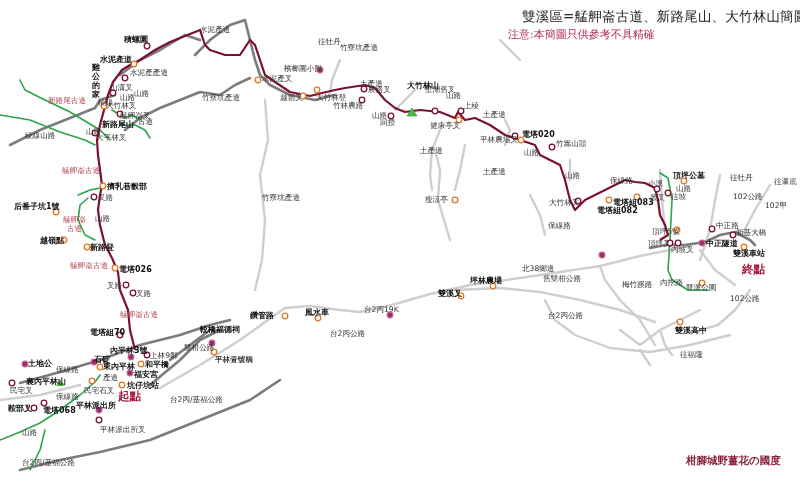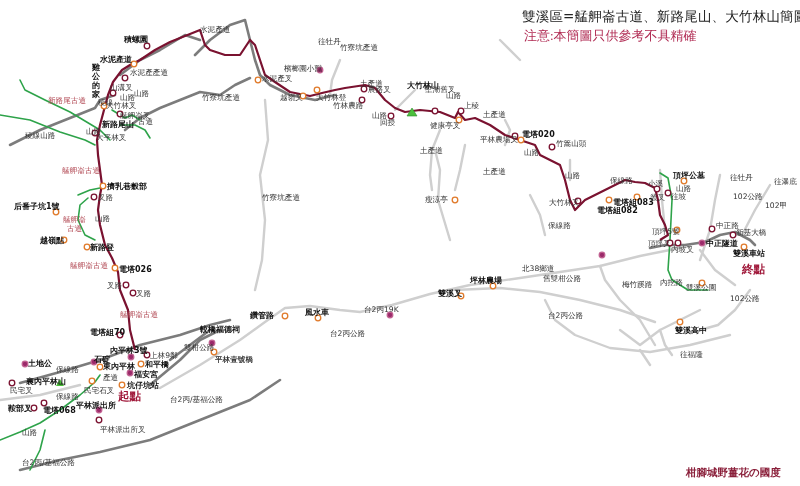"注意:本簡圖只供參考不具精確" .note { font-family: Liberation Serif, serif -> none; font-size: 13px -> 11px; left: 524px -> 508px }
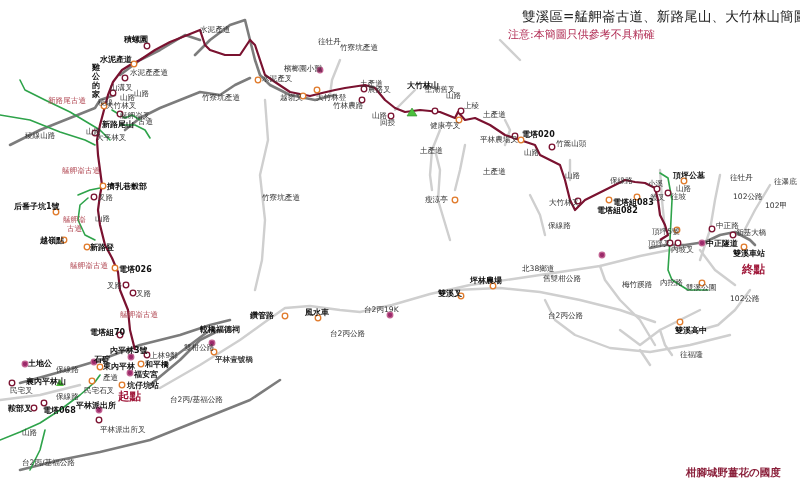"柑腳城野薑花の國度" .credit { top: 466px -> 454px }
